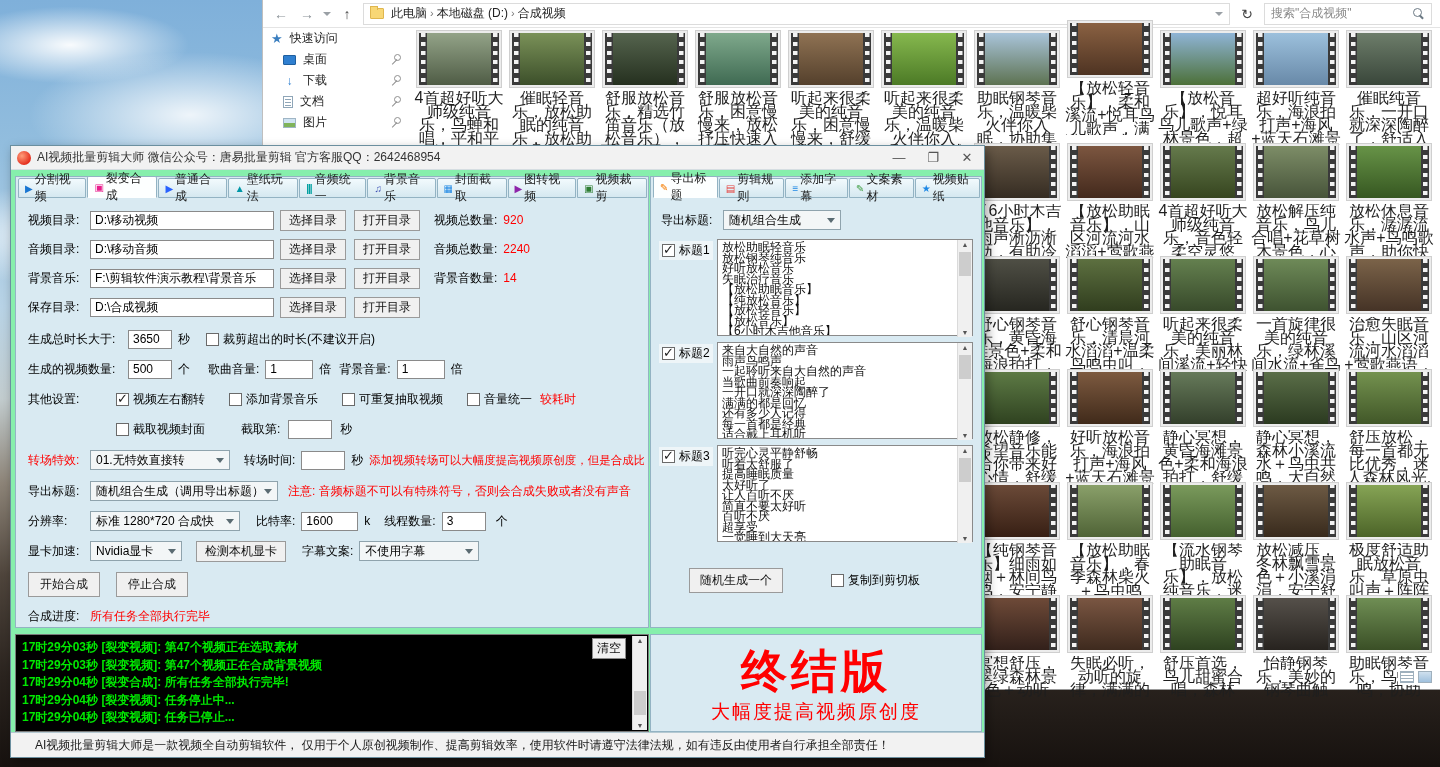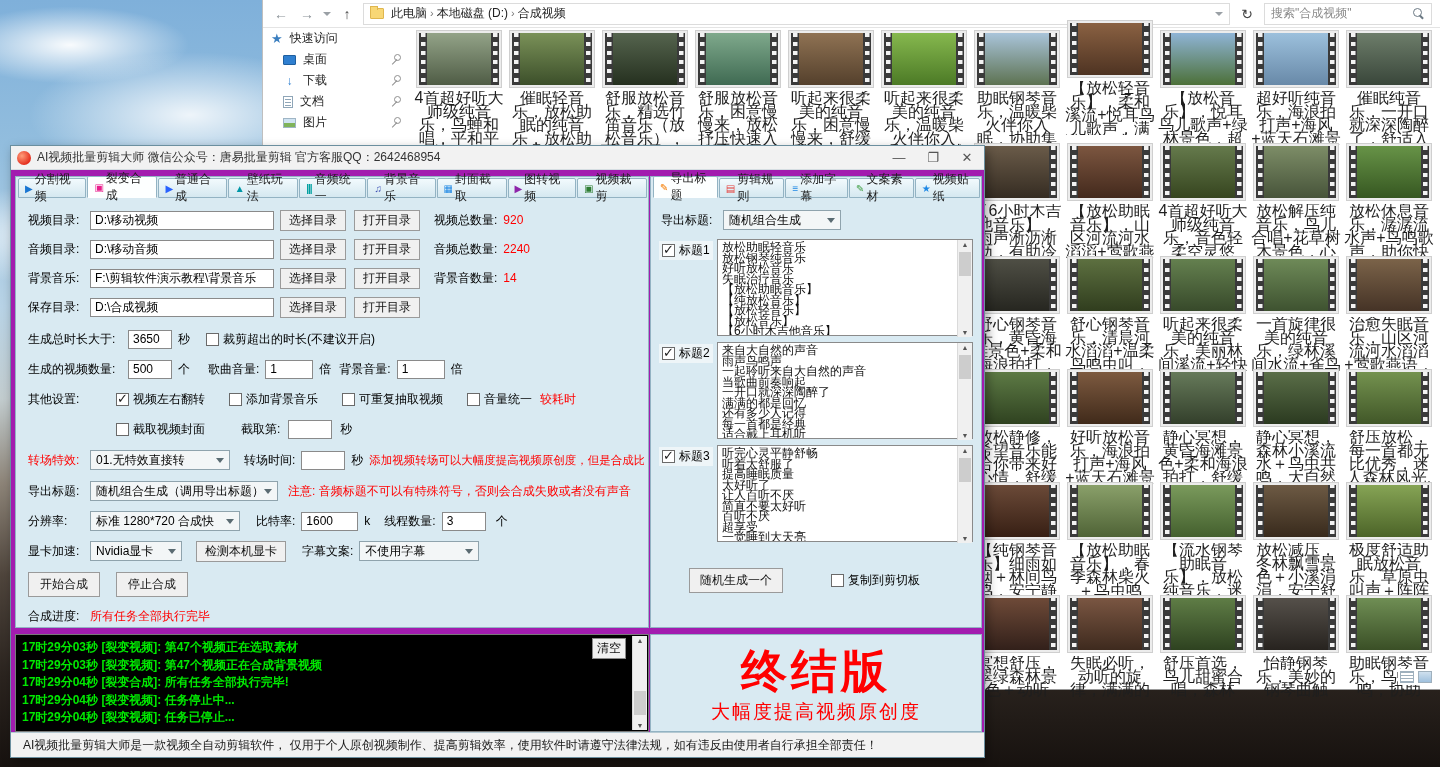"AI视频批量剪辑大师 微信公众号：唐易批量剪辑" .app { background: #a21caf -> #86efac }
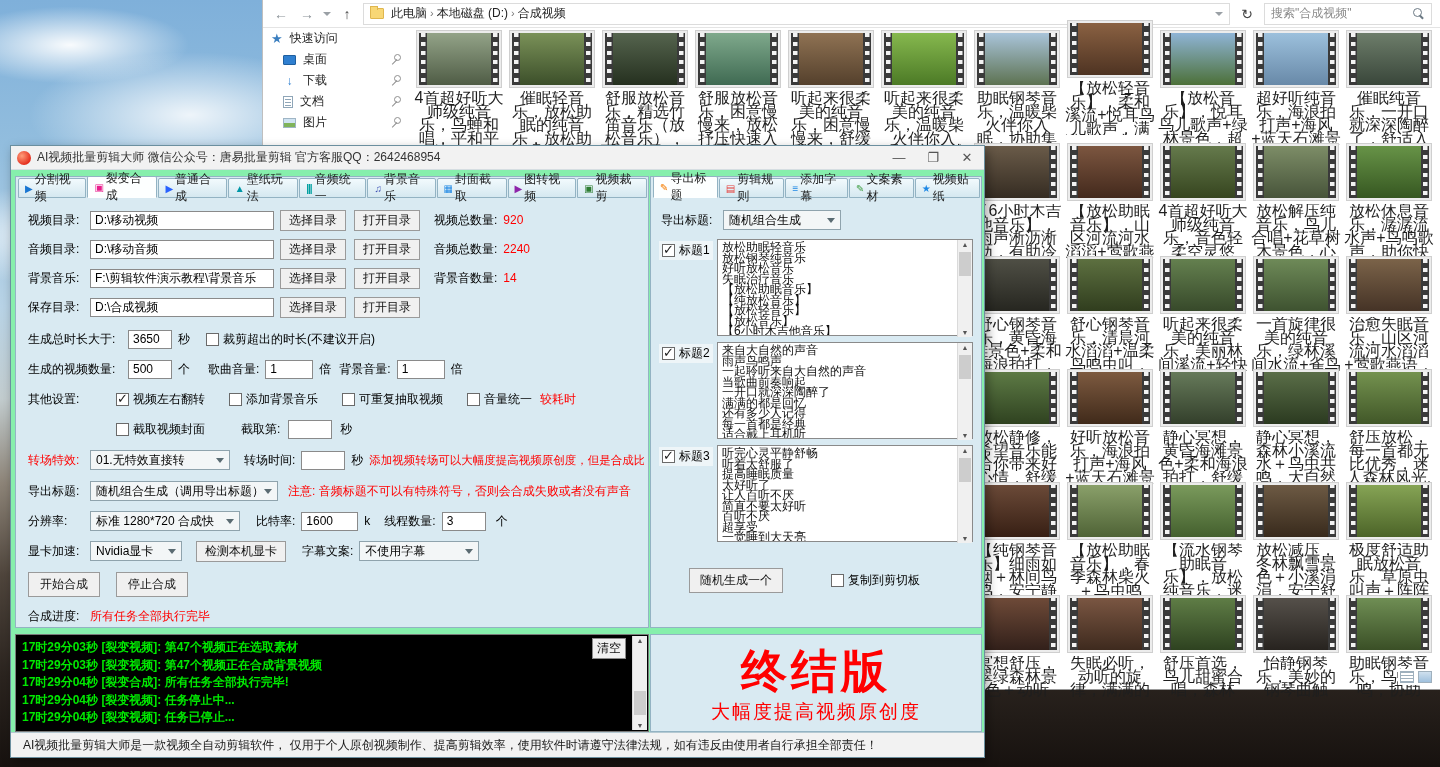"AI视频批量剪辑大师是一款视频全自动剪辑软件，" .appstatus { padding-left: 12px -> 24px }
